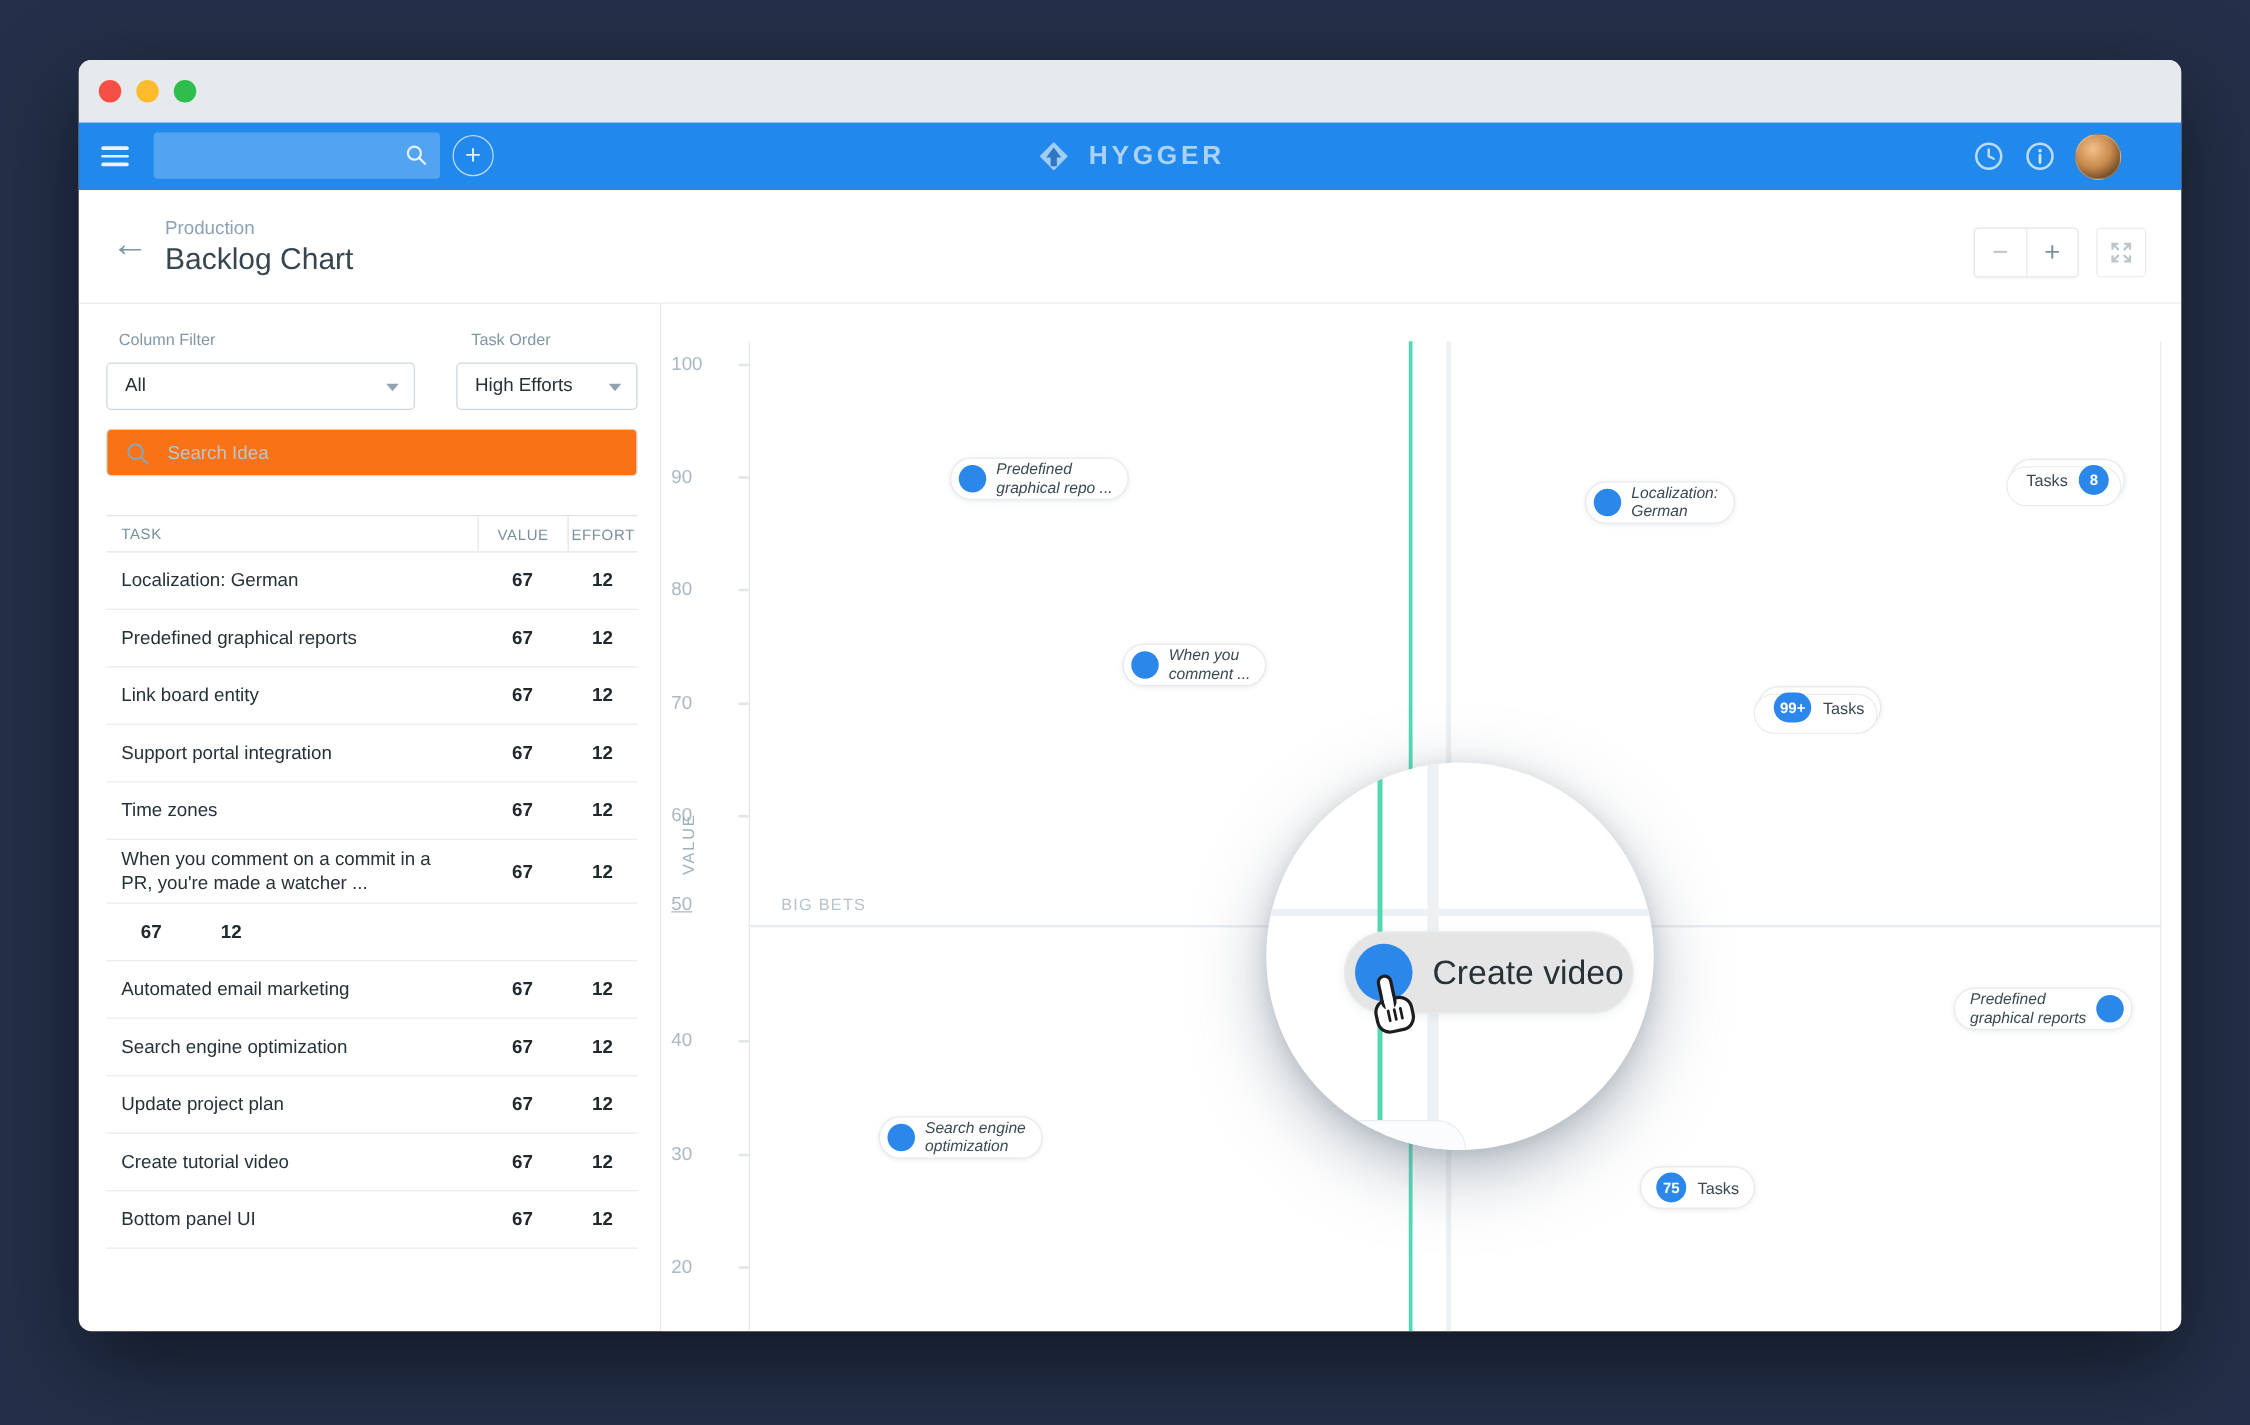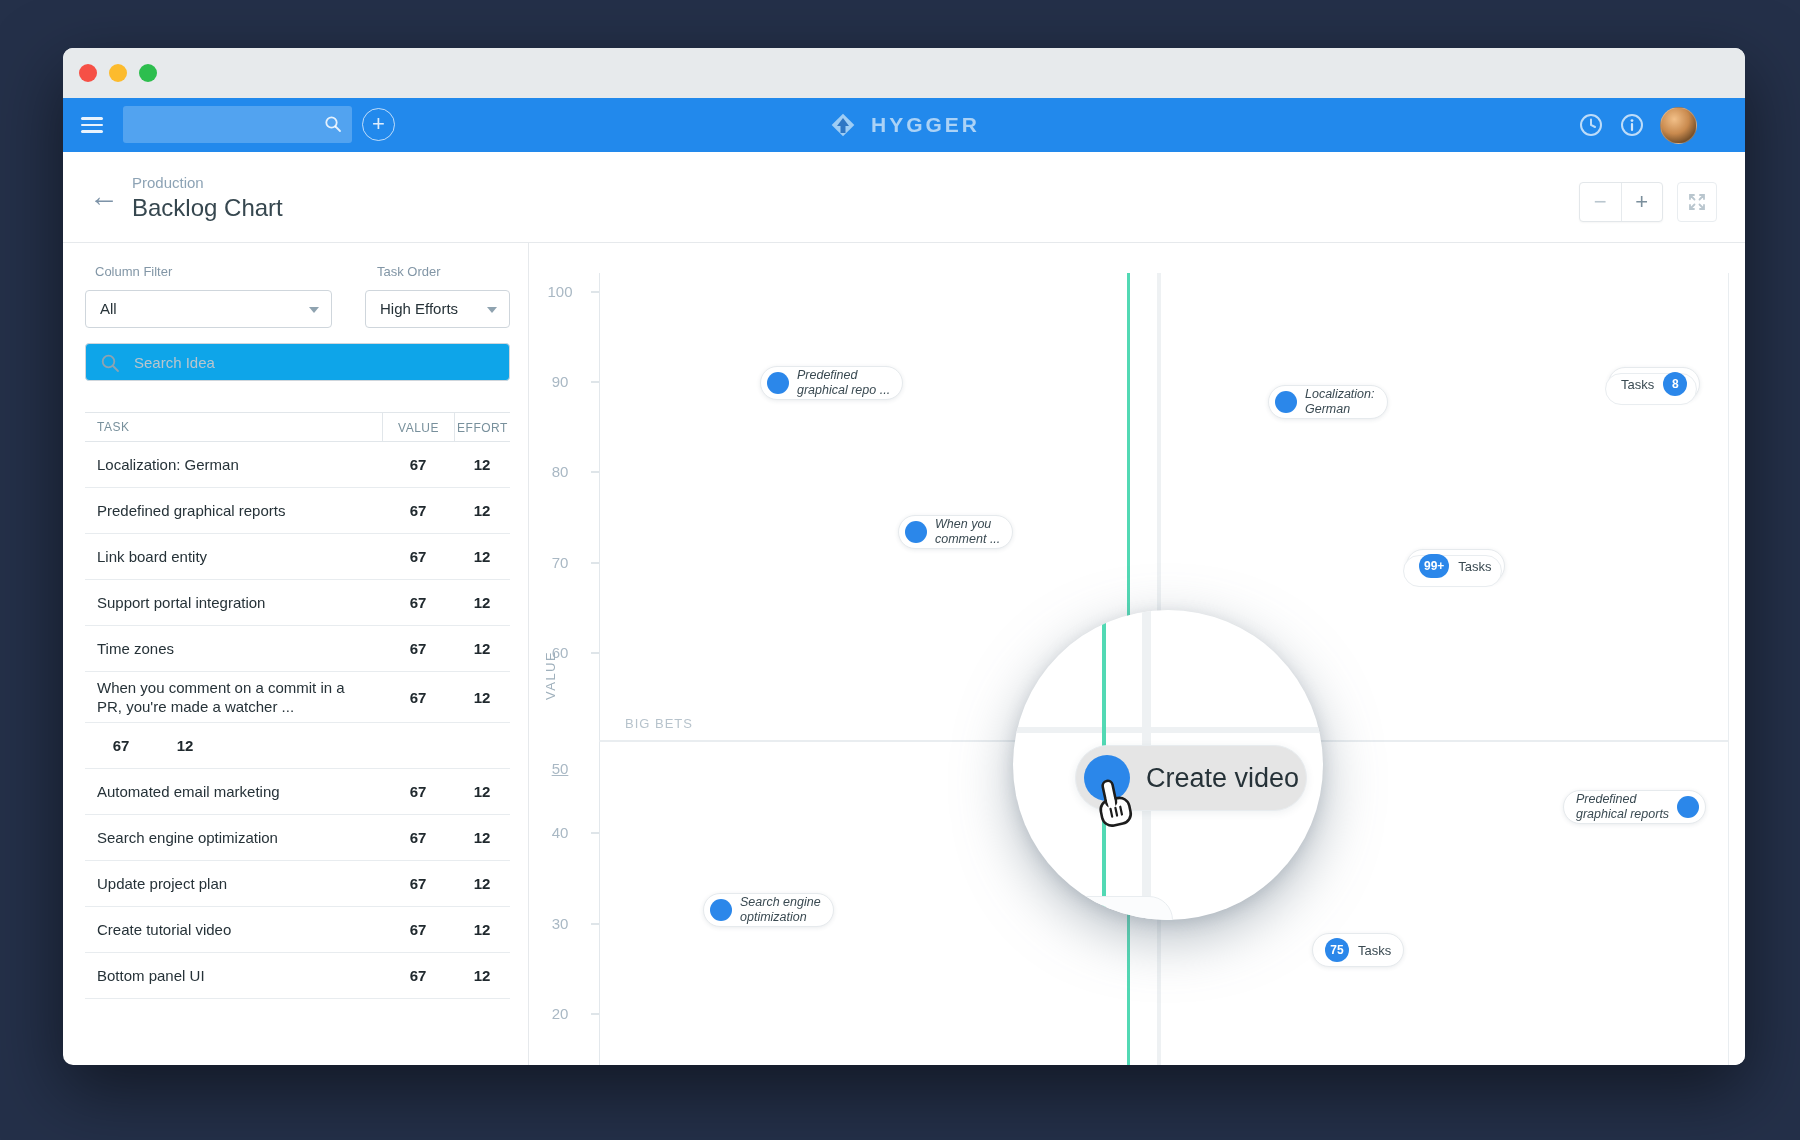"100" .tick { text-align: center -> left }
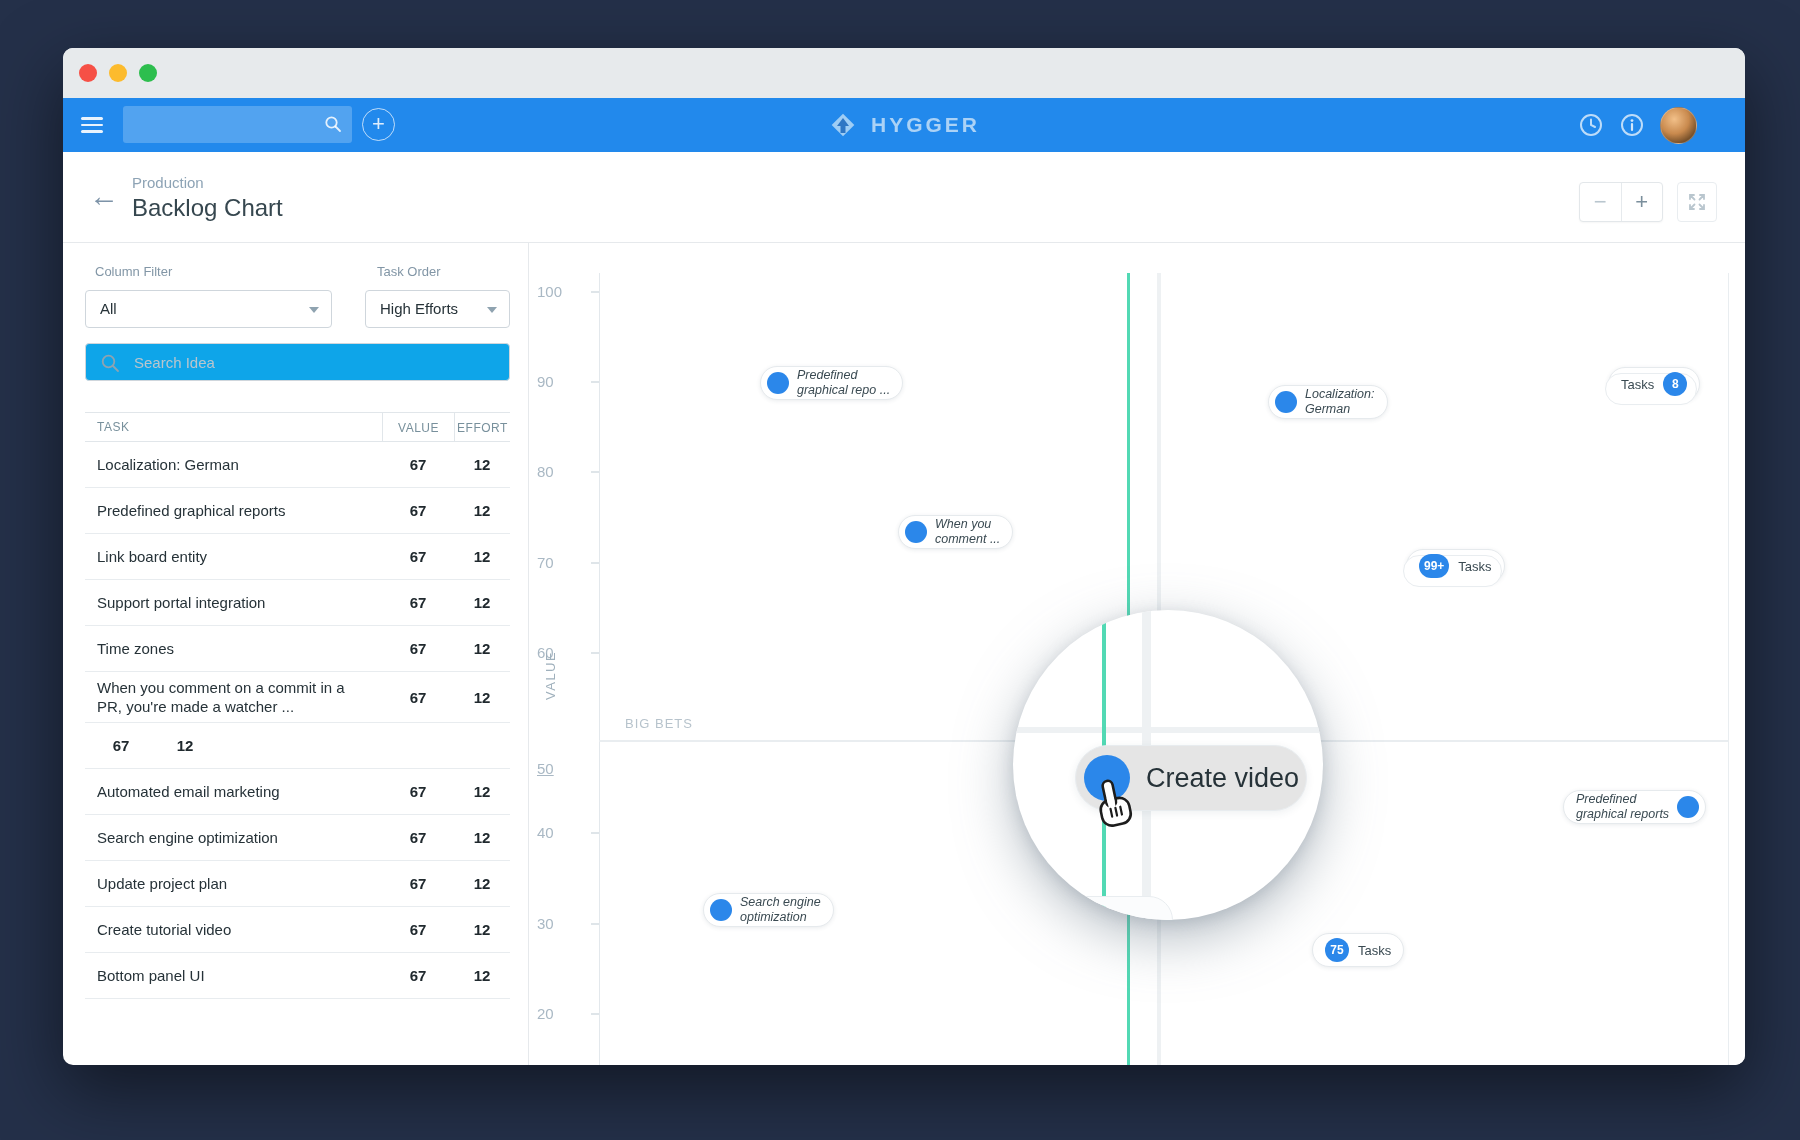"Search Idea" .idea-search { background: #0ea5e9 -> #f97316 }
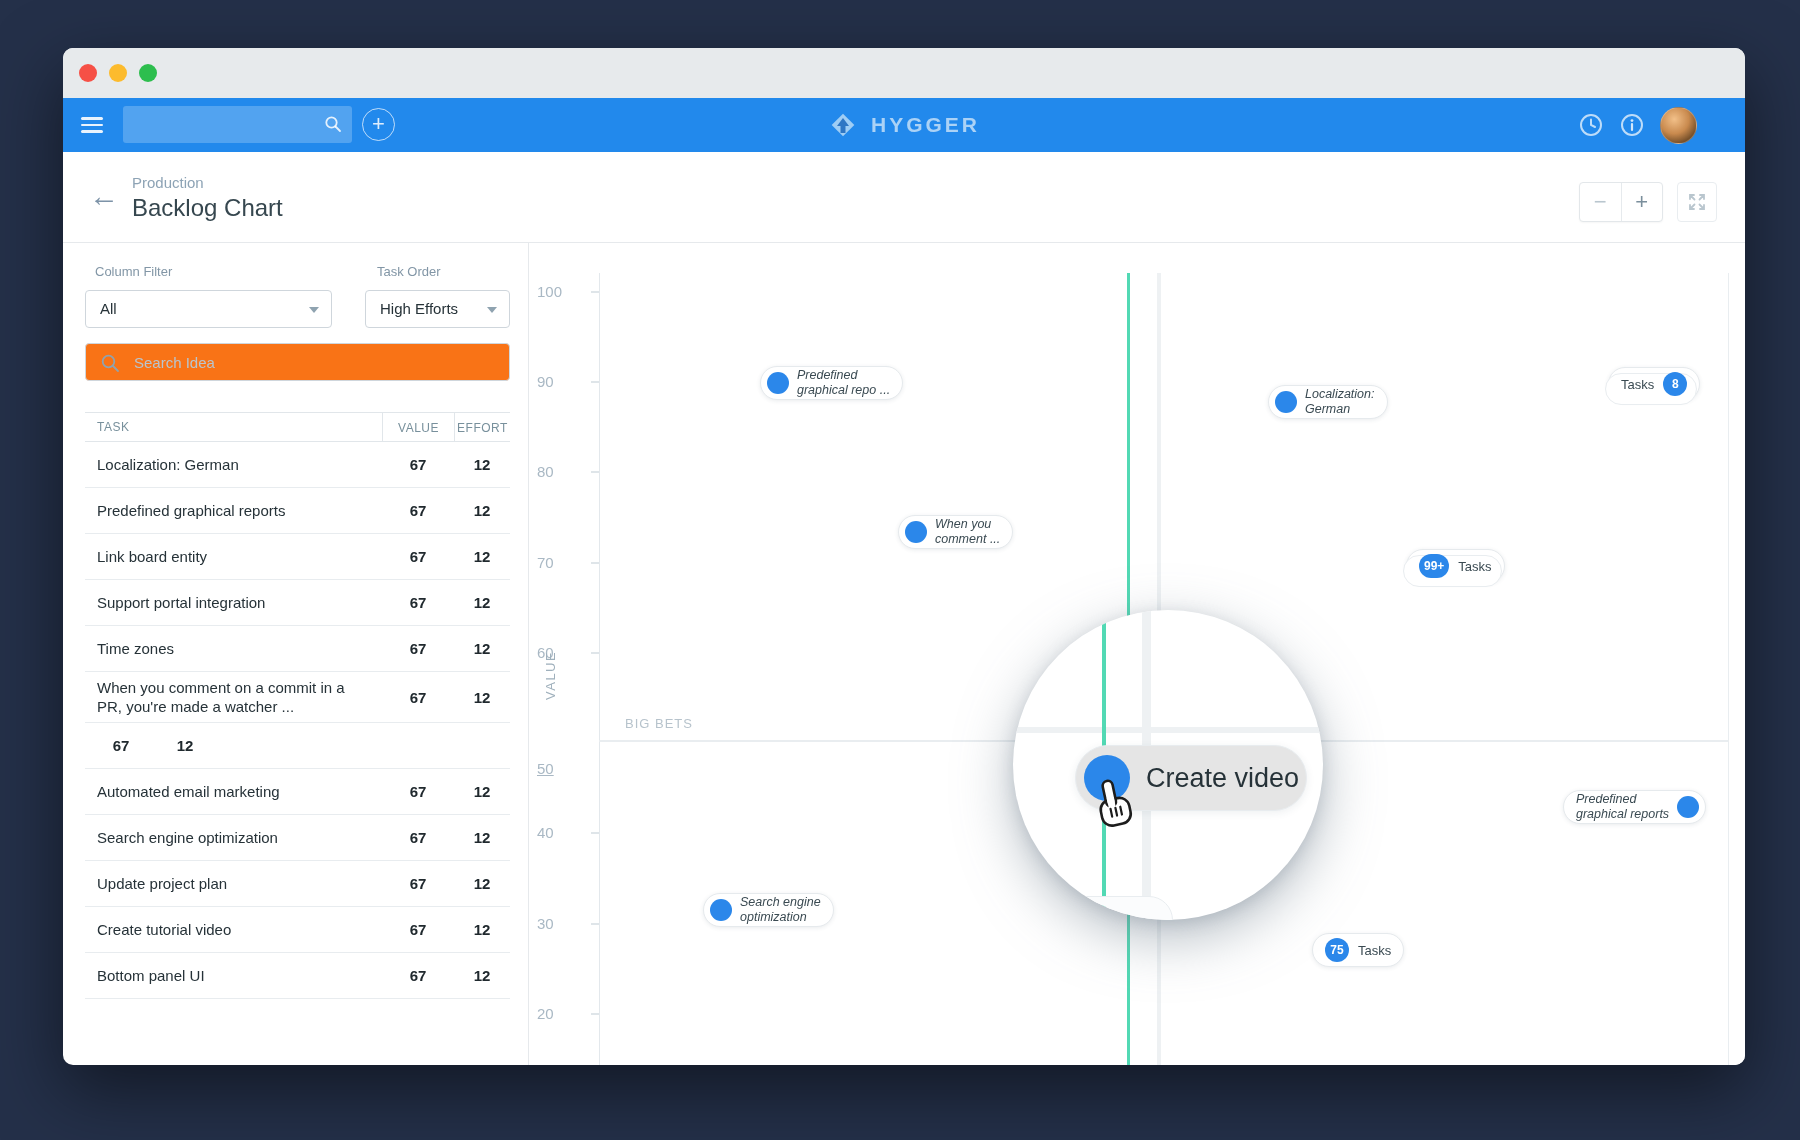"50" span.tick { top: 517px -> 472px }
